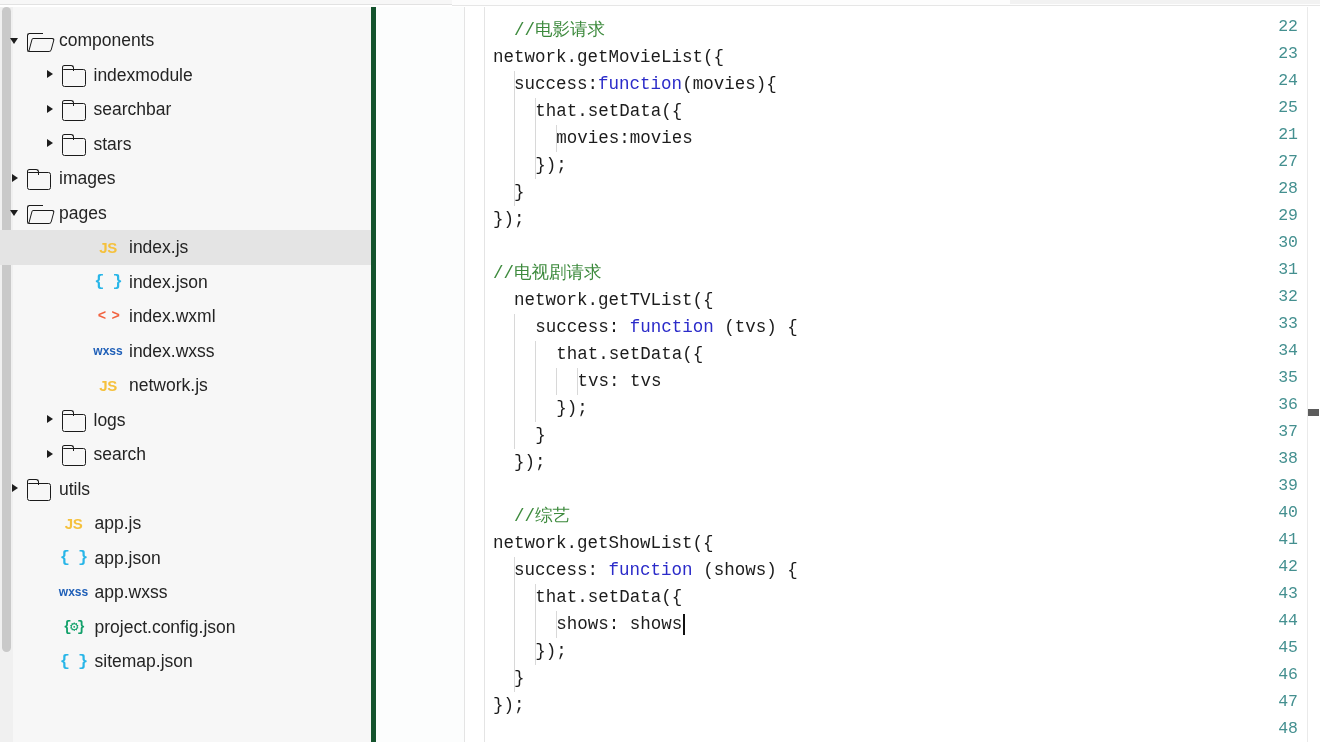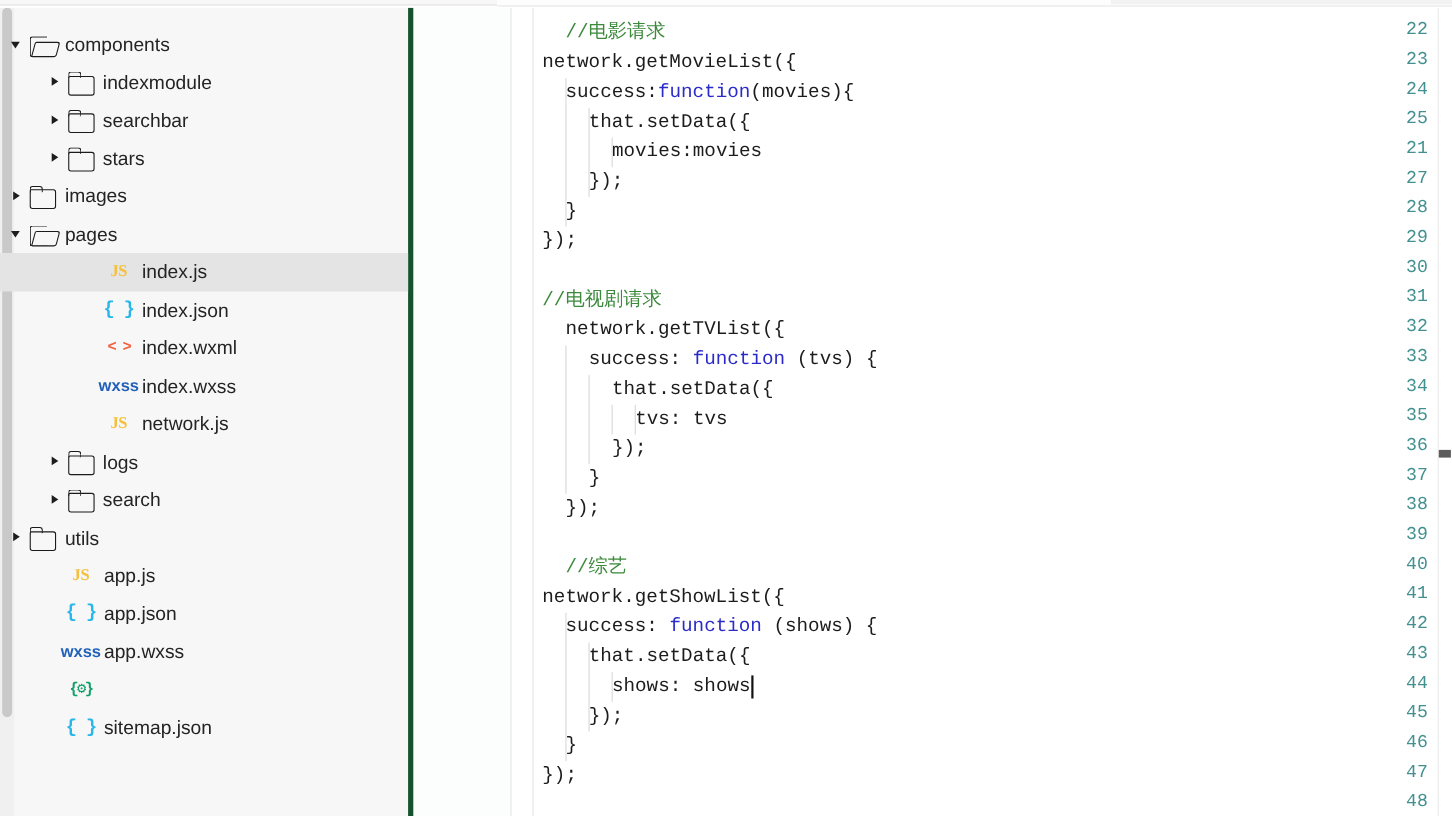"JS" .ftext.js { font-family: Liberation Serif, serif -> Liberation Sans, sans-serif }
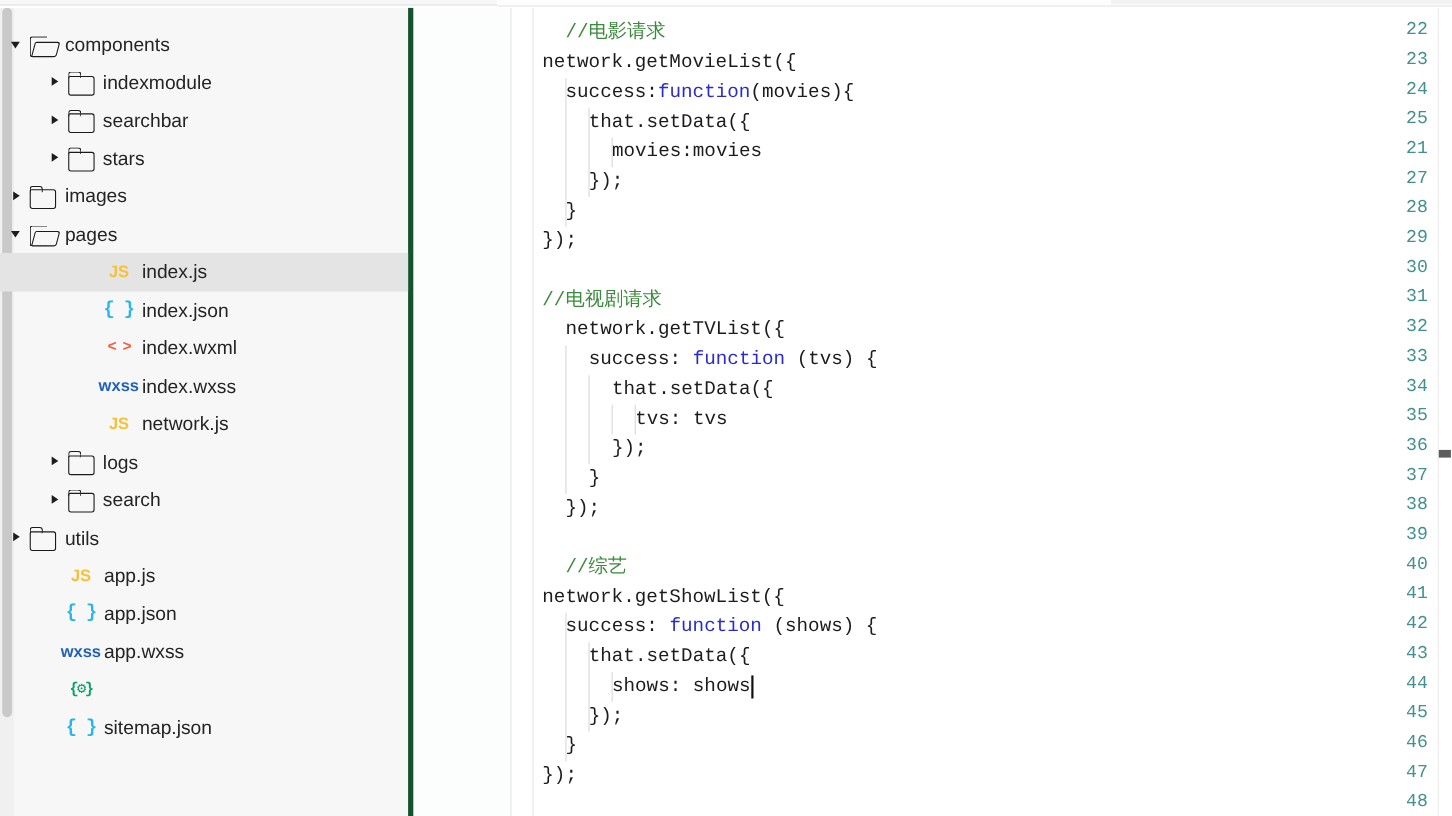"wxss" .ftext.wxss { font-size: 15px -> 12px }
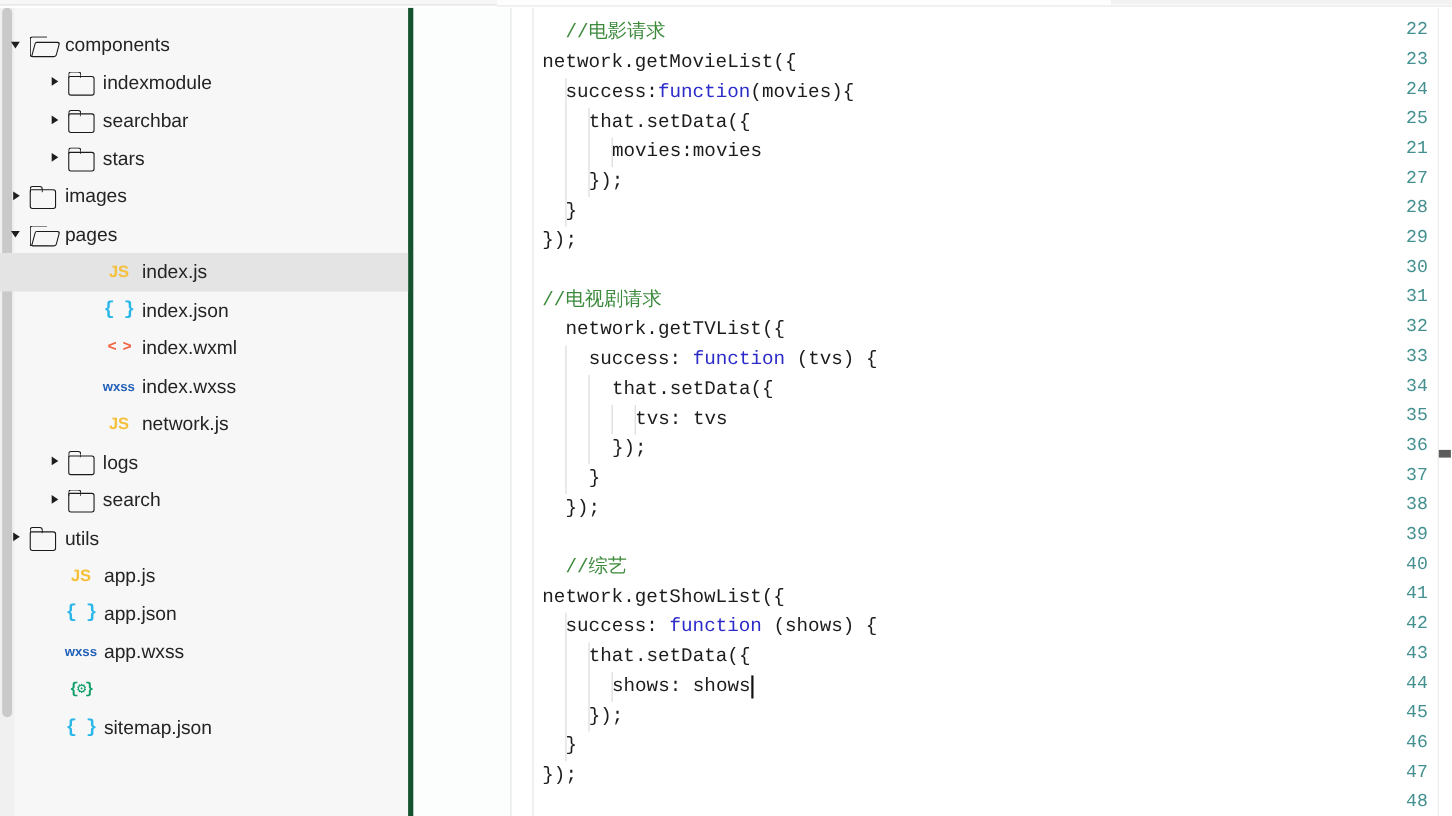"project.config.json" div.label { html: none -> <div>project.config.json</div> }
